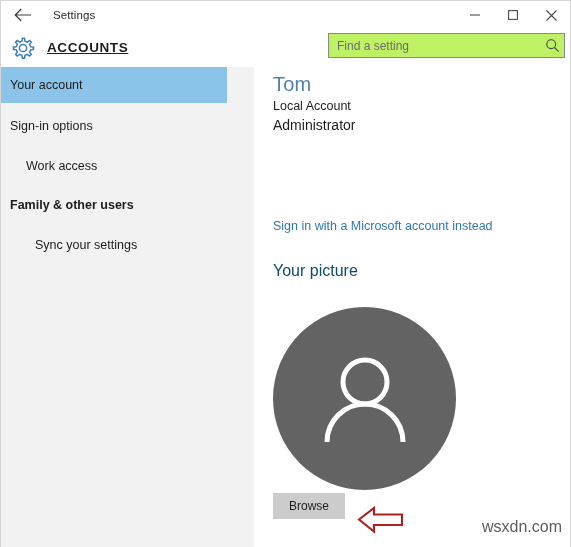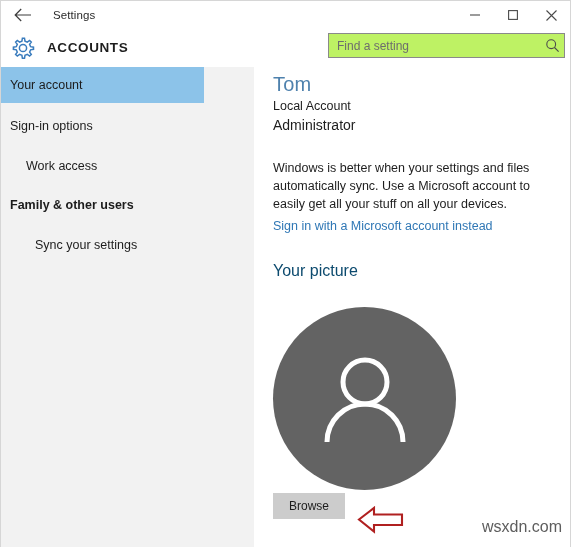"ACCOUNTS" .page-title { text-decoration: none -> underline }
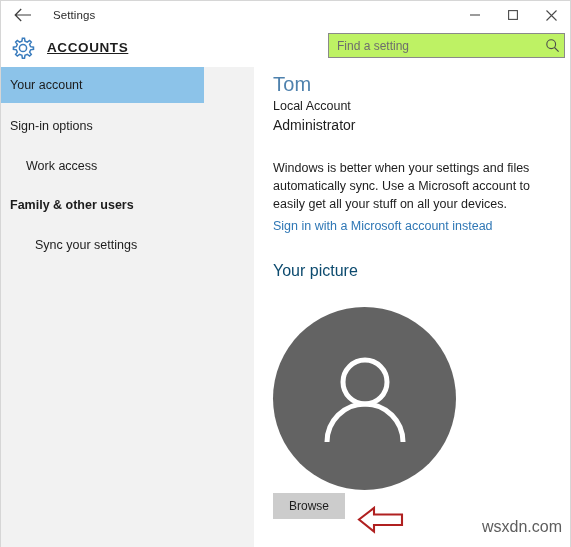"Your account" .nav-item { width: 203px -> 226px }
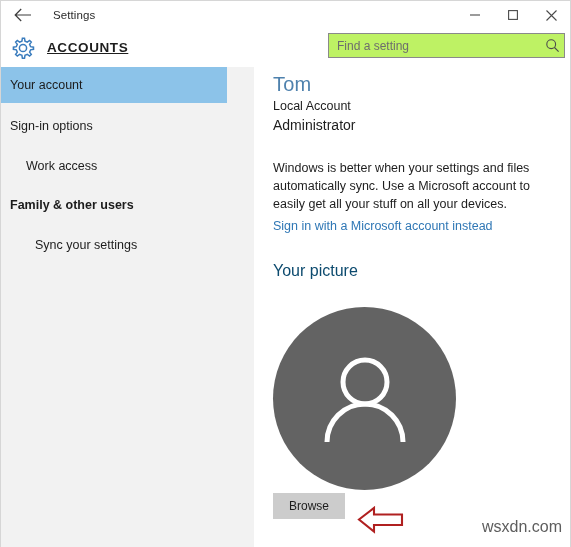"Windows is better when your" div.sync-desc { html: <div>Windows is better when your settings and files automatically sync. Use a Microsoft account to easily get all your stuff on all your devices.</div> -> none }
